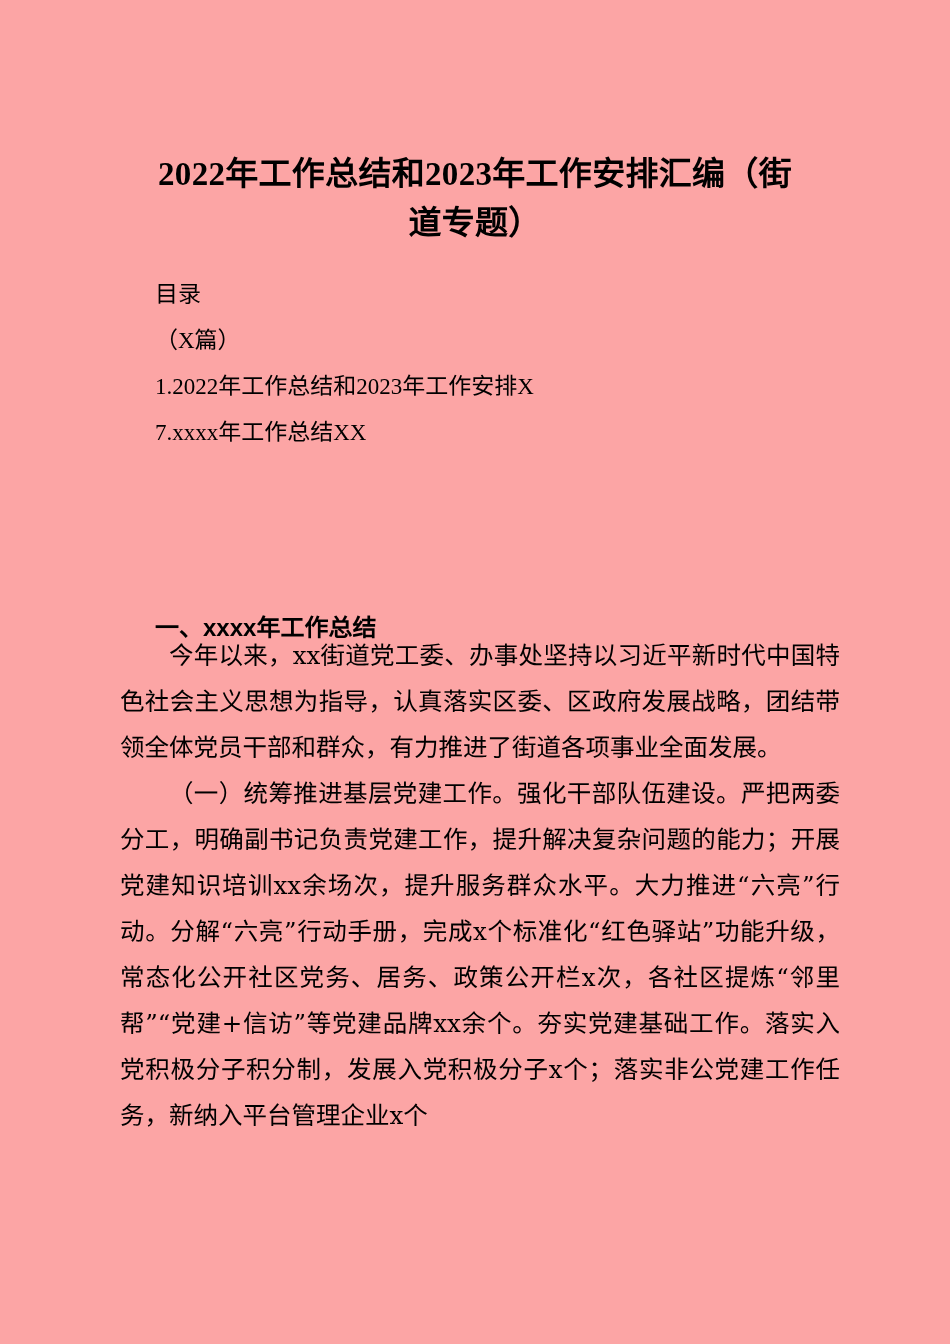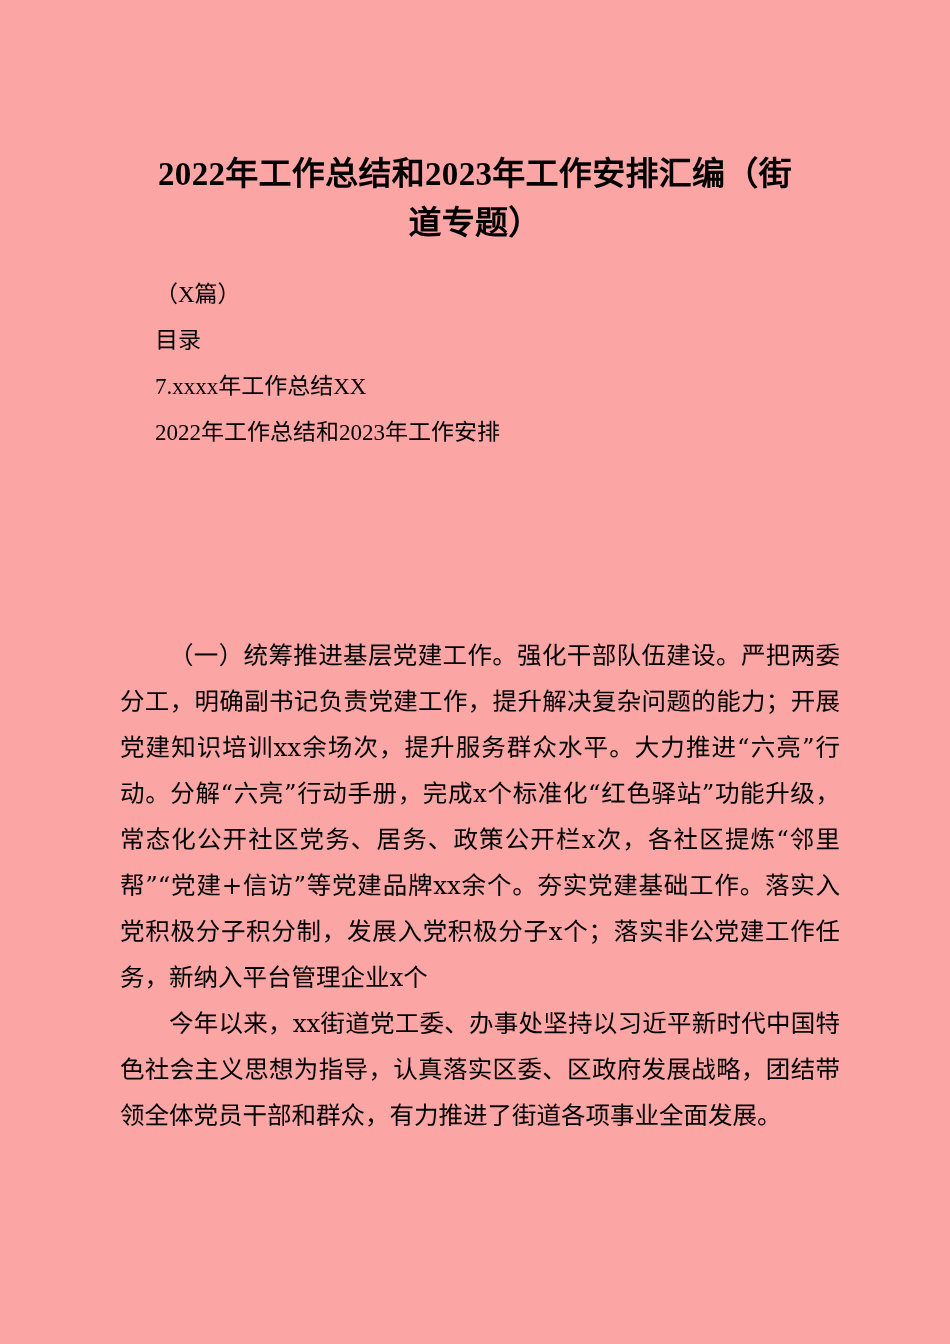"（X篇）" span.fm-line { order: before "目录" -> after "目录" }
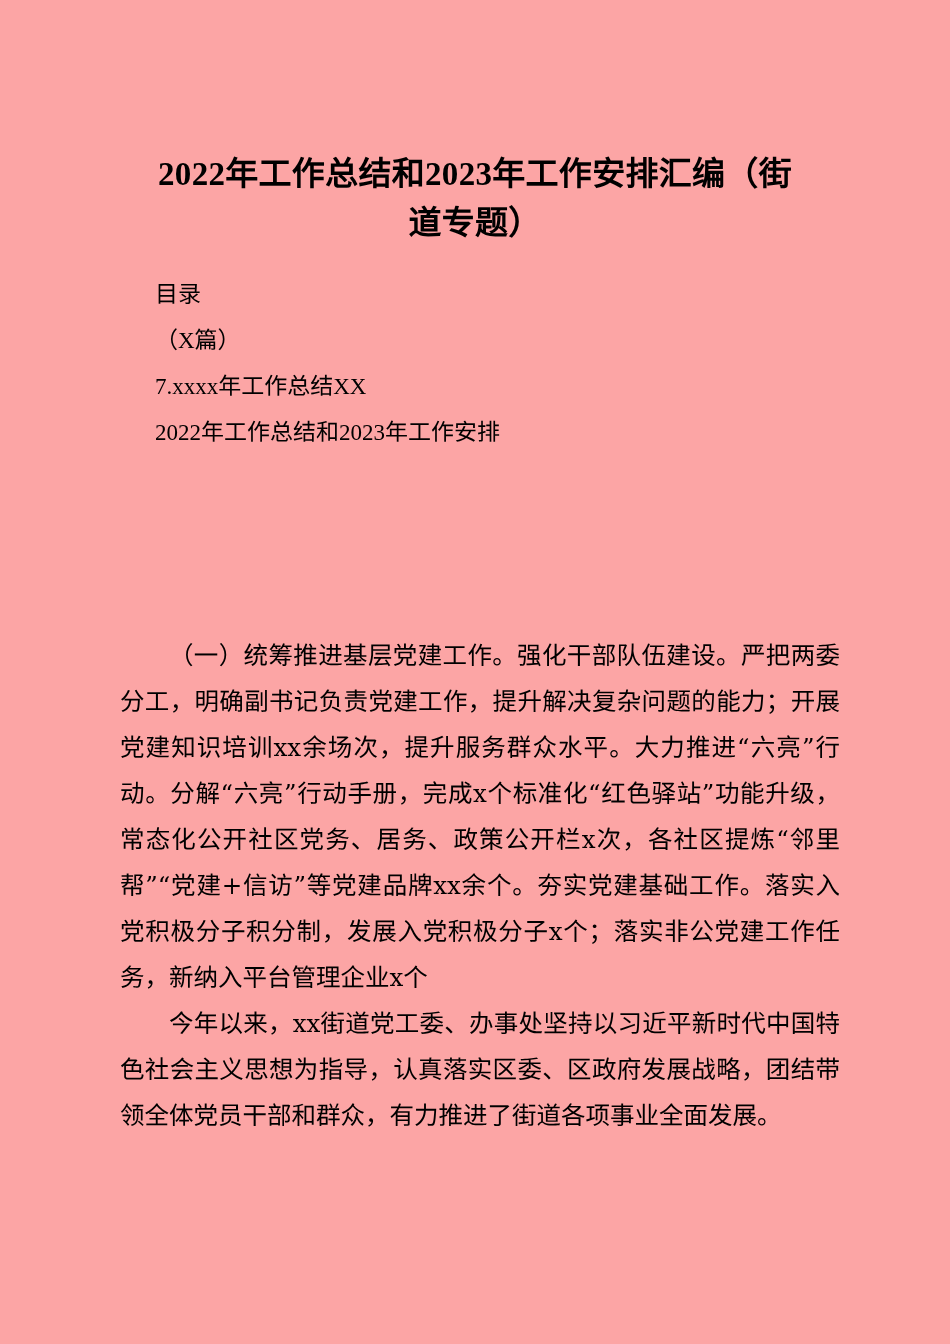"1.2022年工作总结和2023年工作安排X" span.fm-line { html: none -> <span>1.2022年工作总结和2023年工作安排X</span> }
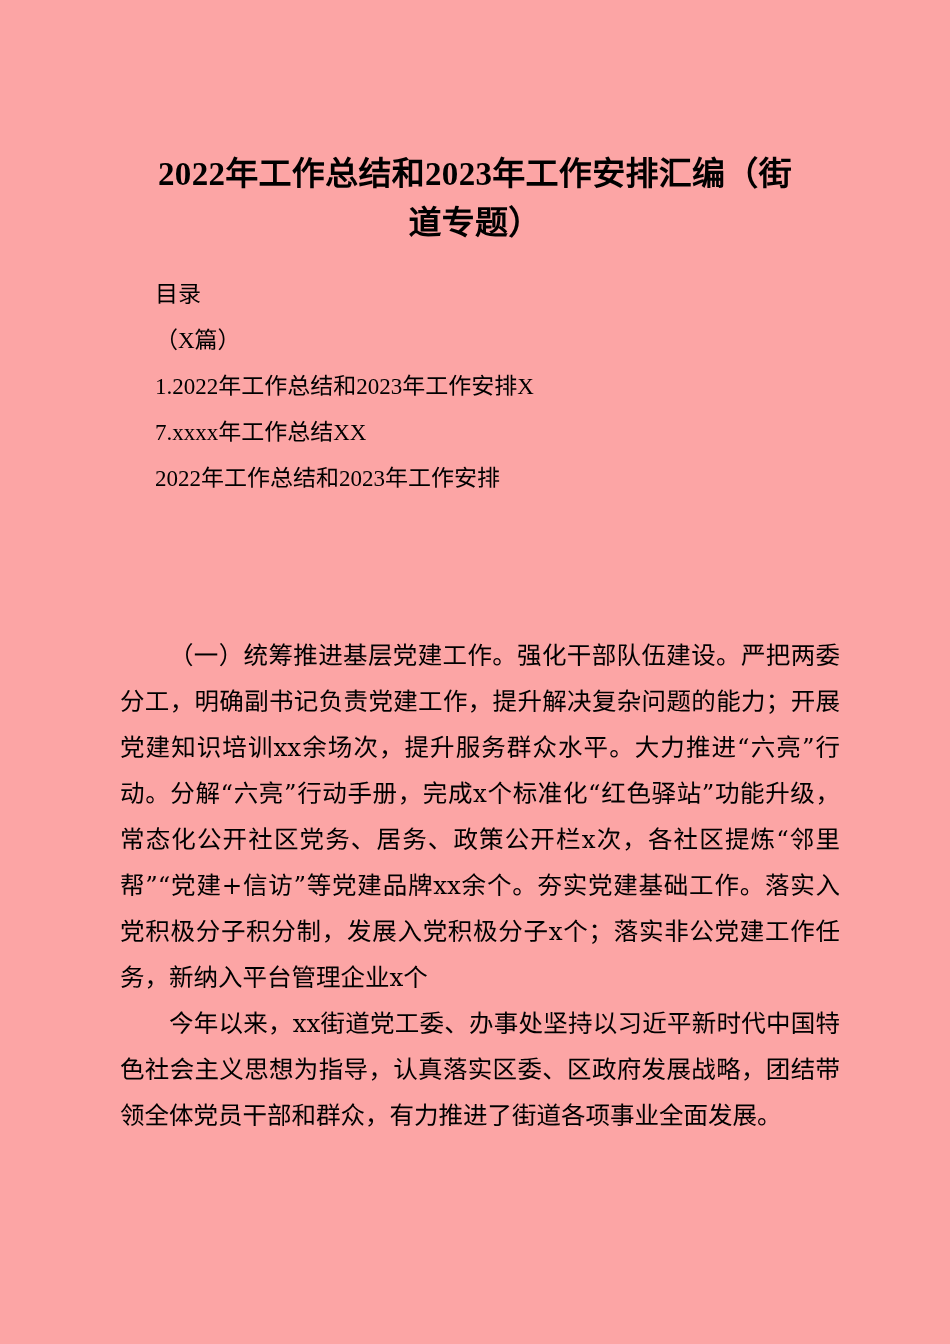"2022年工作总结和2023年工作安排" span.fm-line { html: <span>2022年工作总结和2023年工作安排</span> -> none }
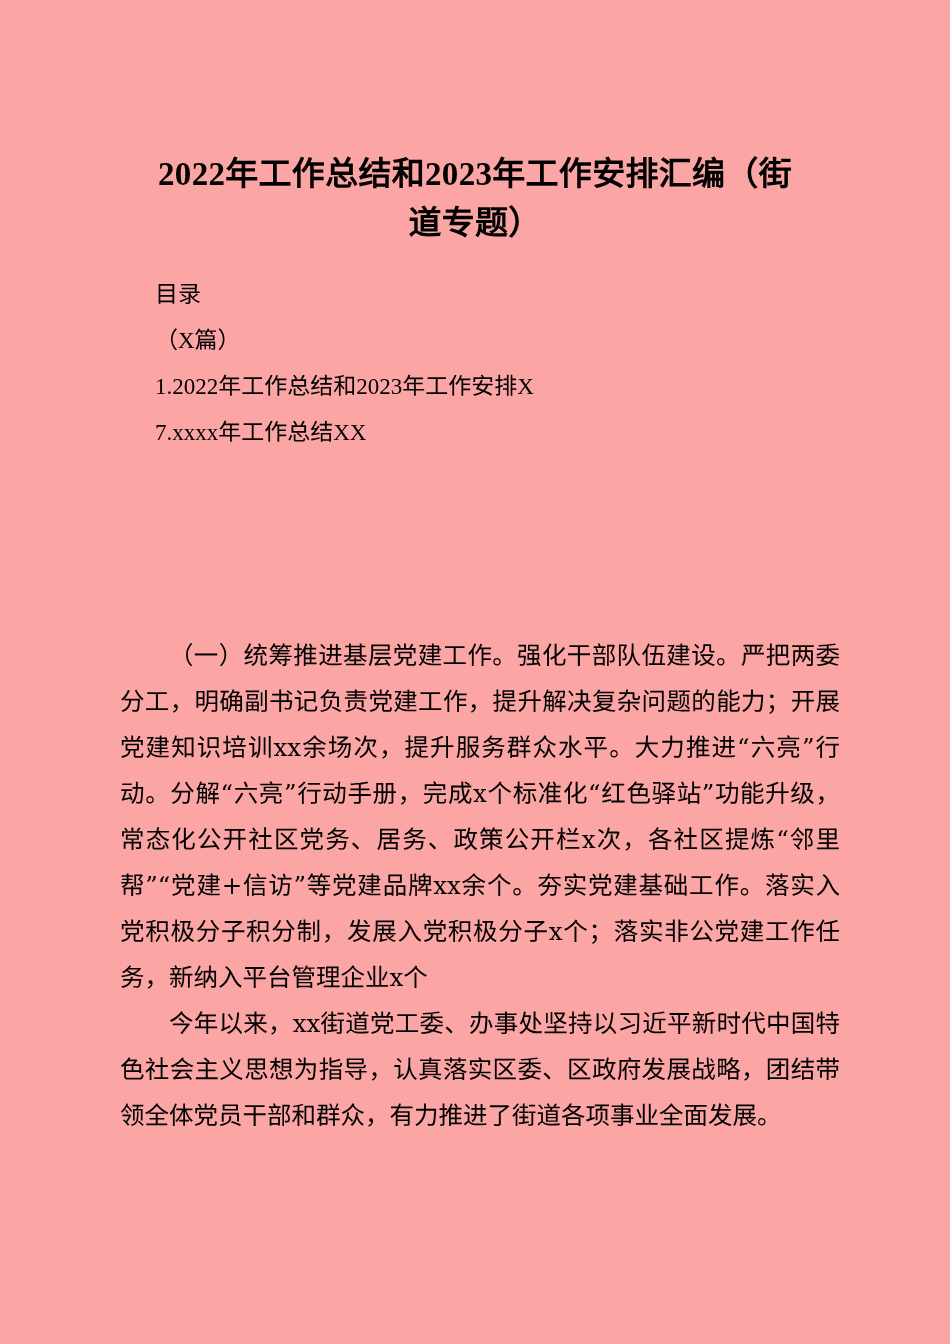"一、xxxx年工作总结" h2.section-heading { html: none -> <h2>一、xxxx年工作总结</h2> }
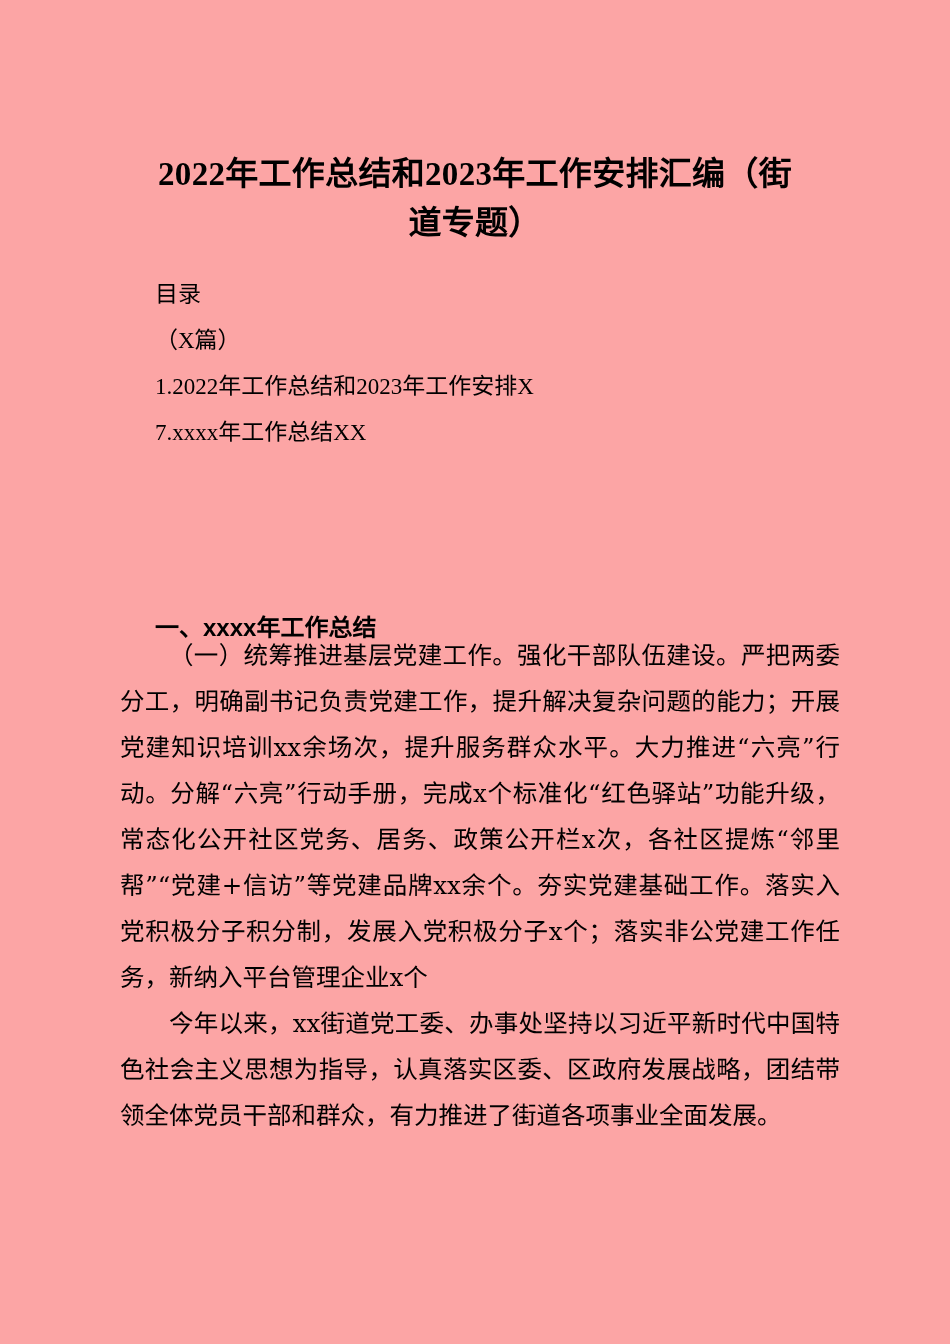"（一）统筹推进基层党建工作。强化干部队伍建设。严把两委分工，明确副书记负责党建工" p.body-para { order: before "今年以来，xx街道党工委、办事处坚持以习近平新时代中国特色社会主义思想为指导，认" -> after "今年以来，xx街道党工委、办事处坚持以习近平新时代中国特色社会主义思想为指导，认" }
